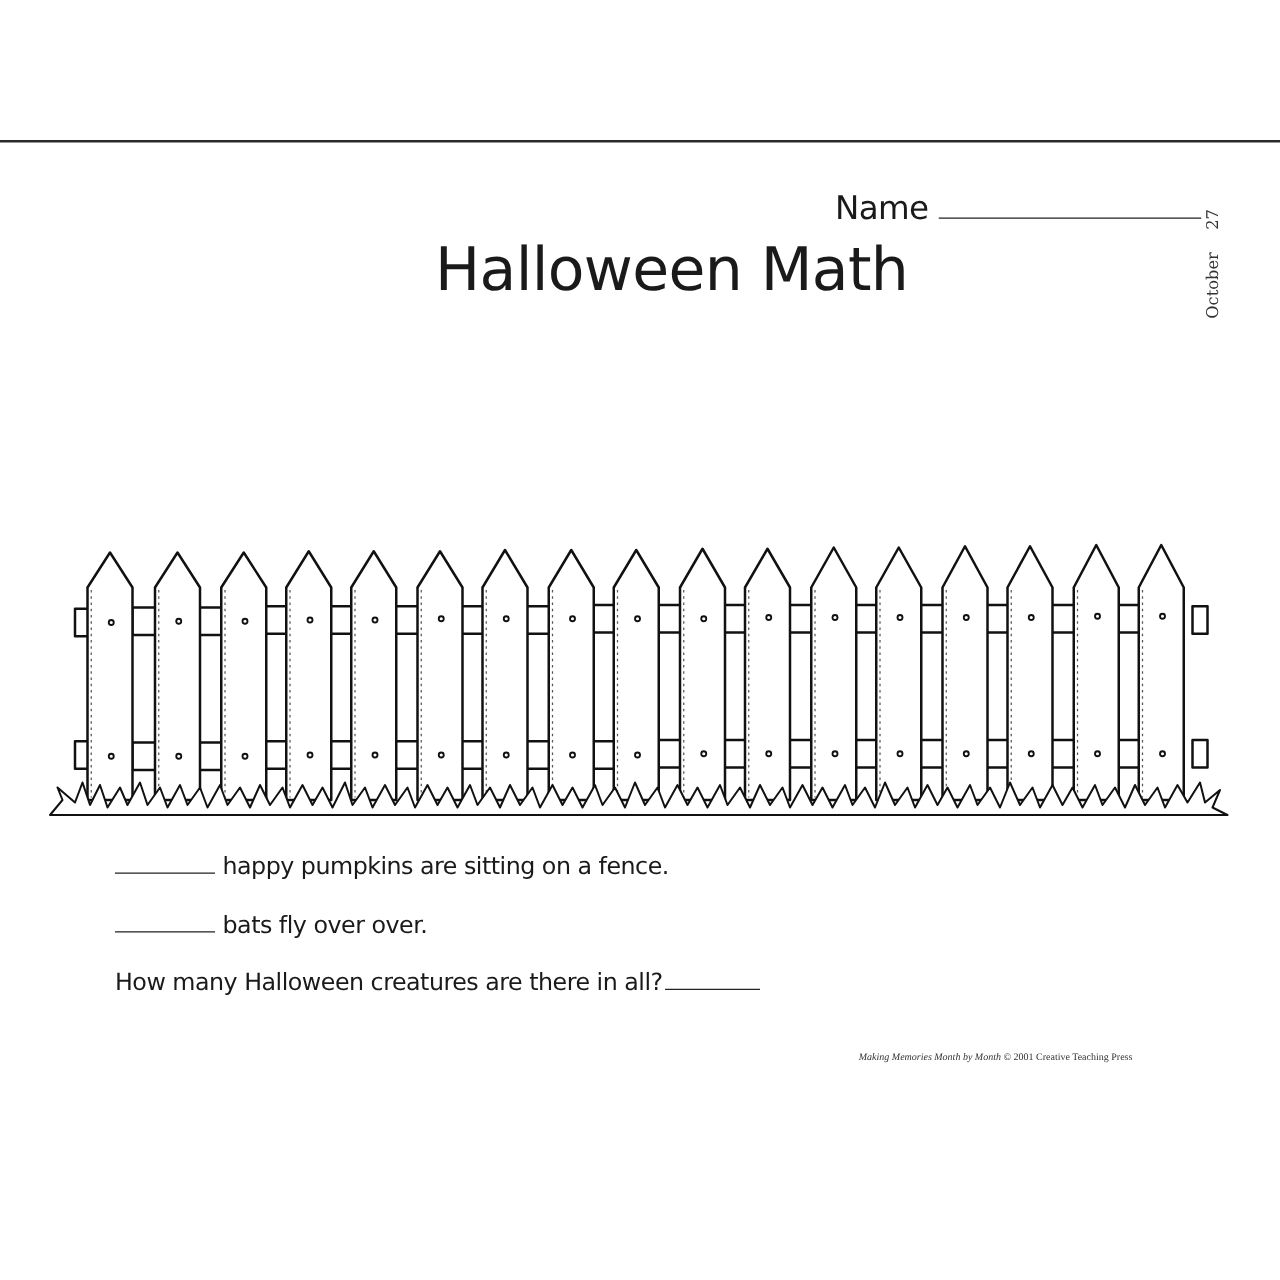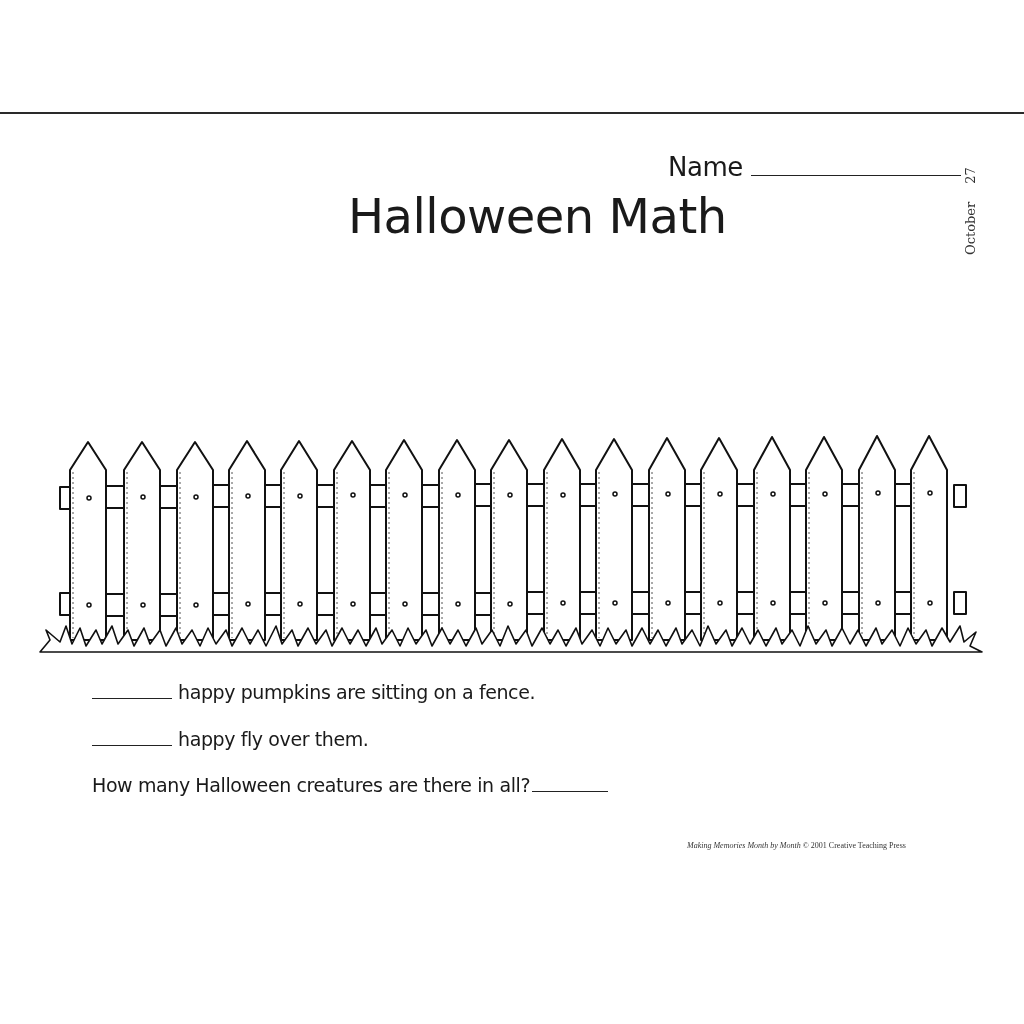"happy fly over them." span { text: happy fly over them -> bats fly over over }
